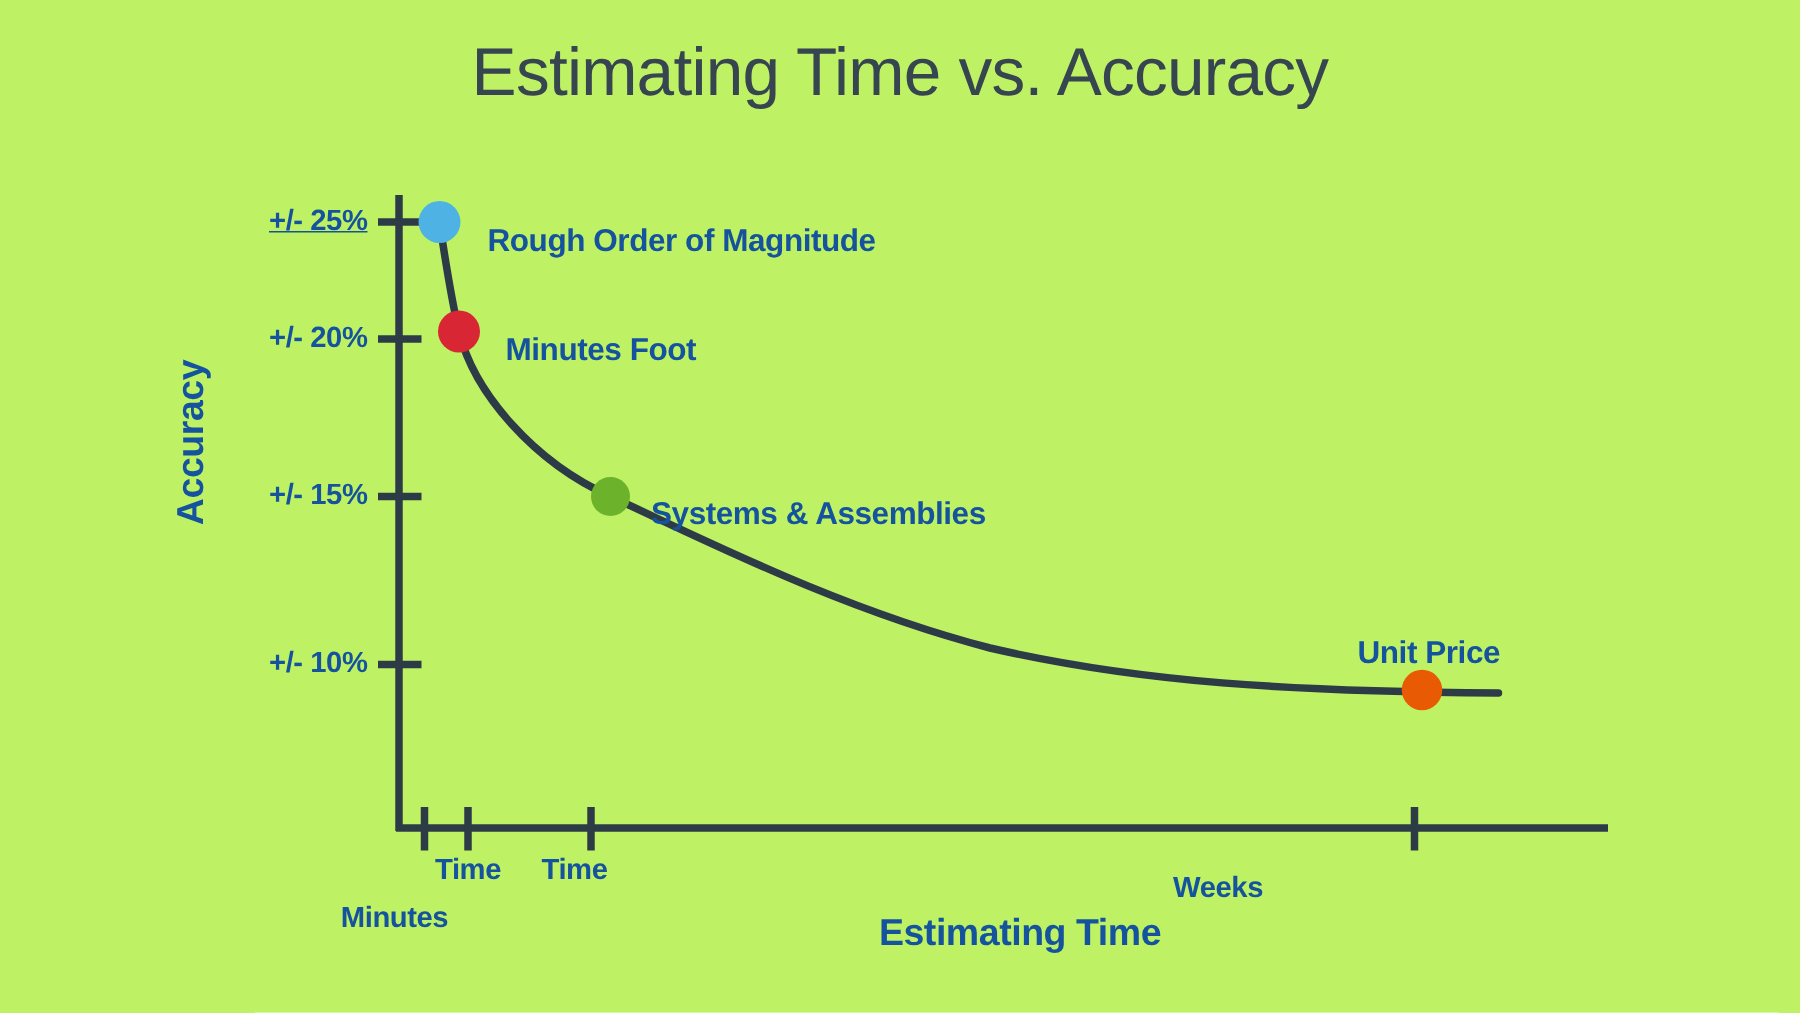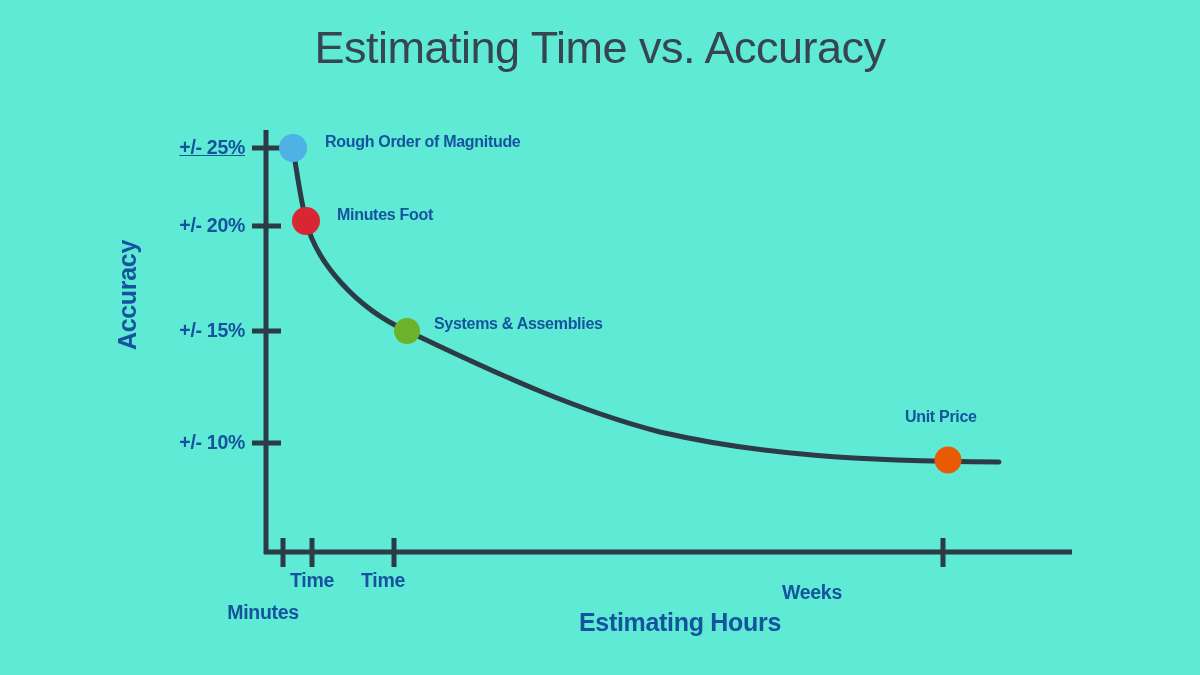"Estimating Time vs. Accuracy" #canvas { background: #5eead4 -> #bef264 }
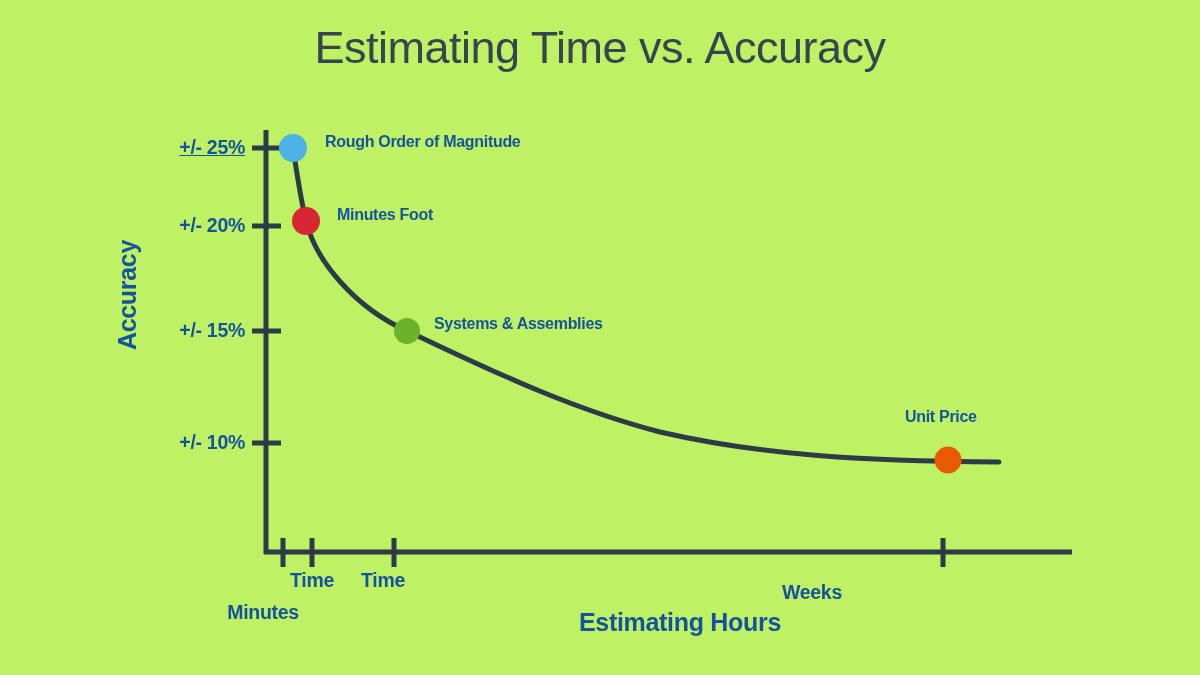"Rough Order of Magnitude" .point-label { font-size: 16px -> 21px; margin-top: none -> 16px }
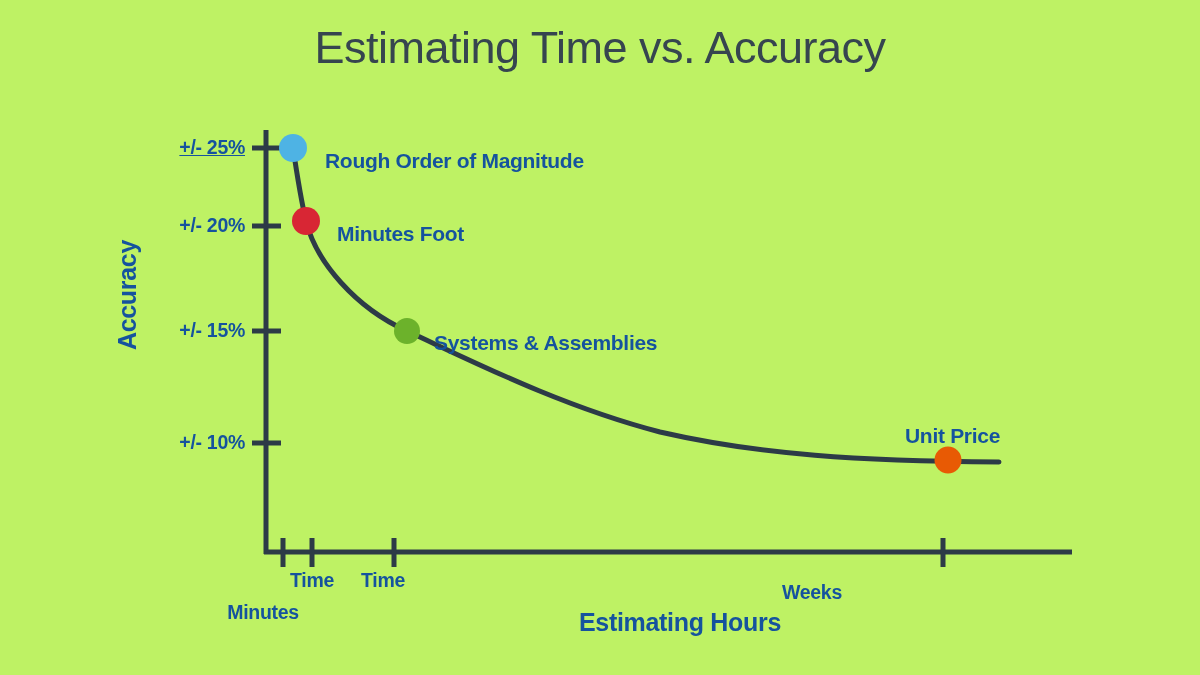"Estimating Hours" div { text: Hours -> Time }
